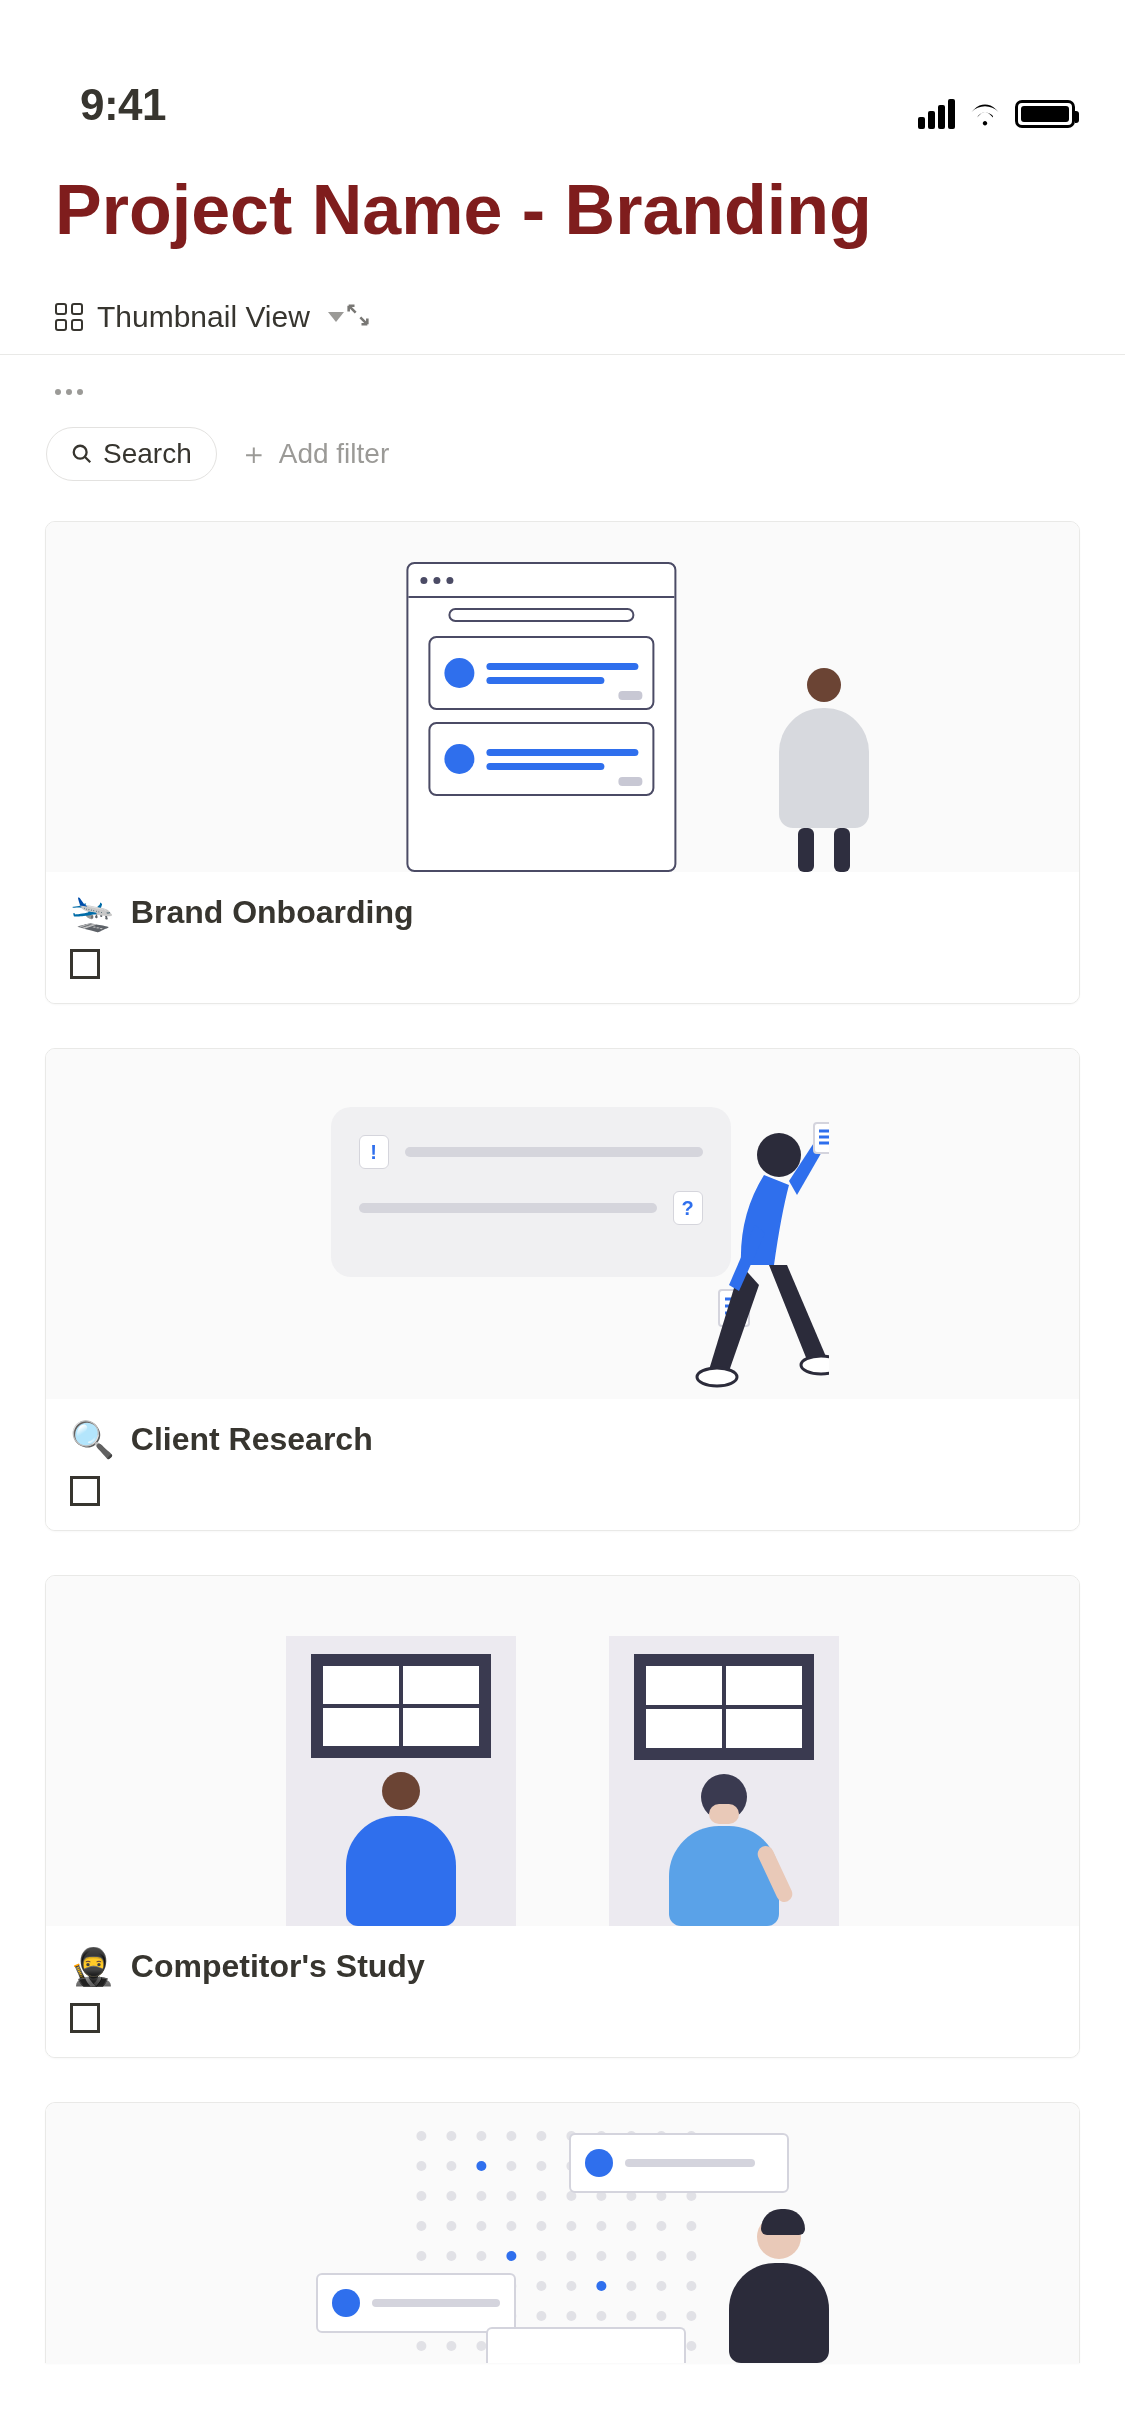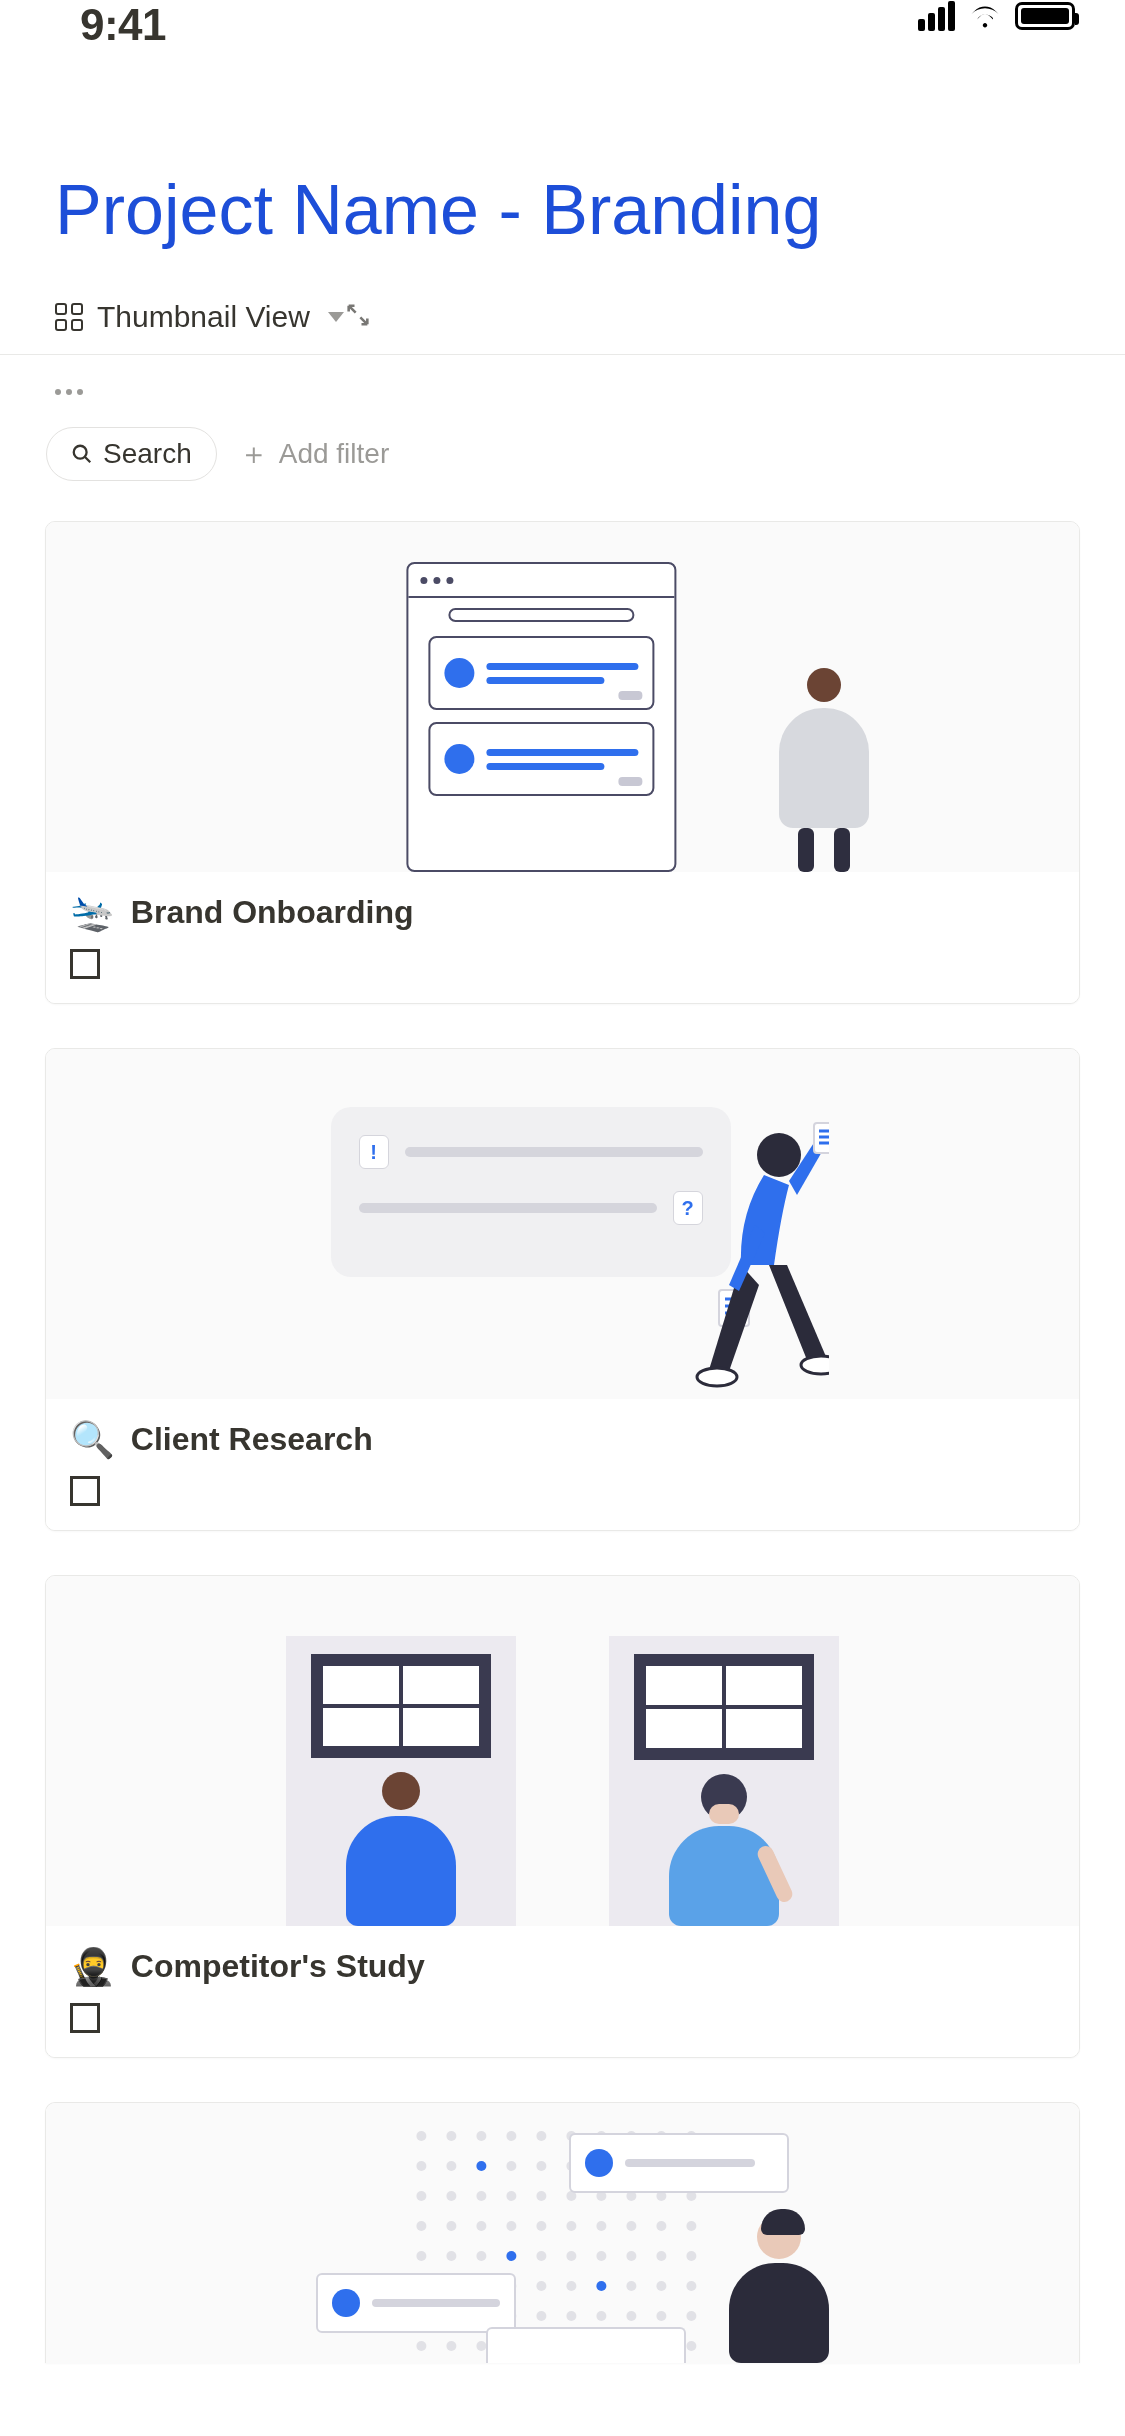"9:41" .status-bar { align-items: flex-start -> flex-end }
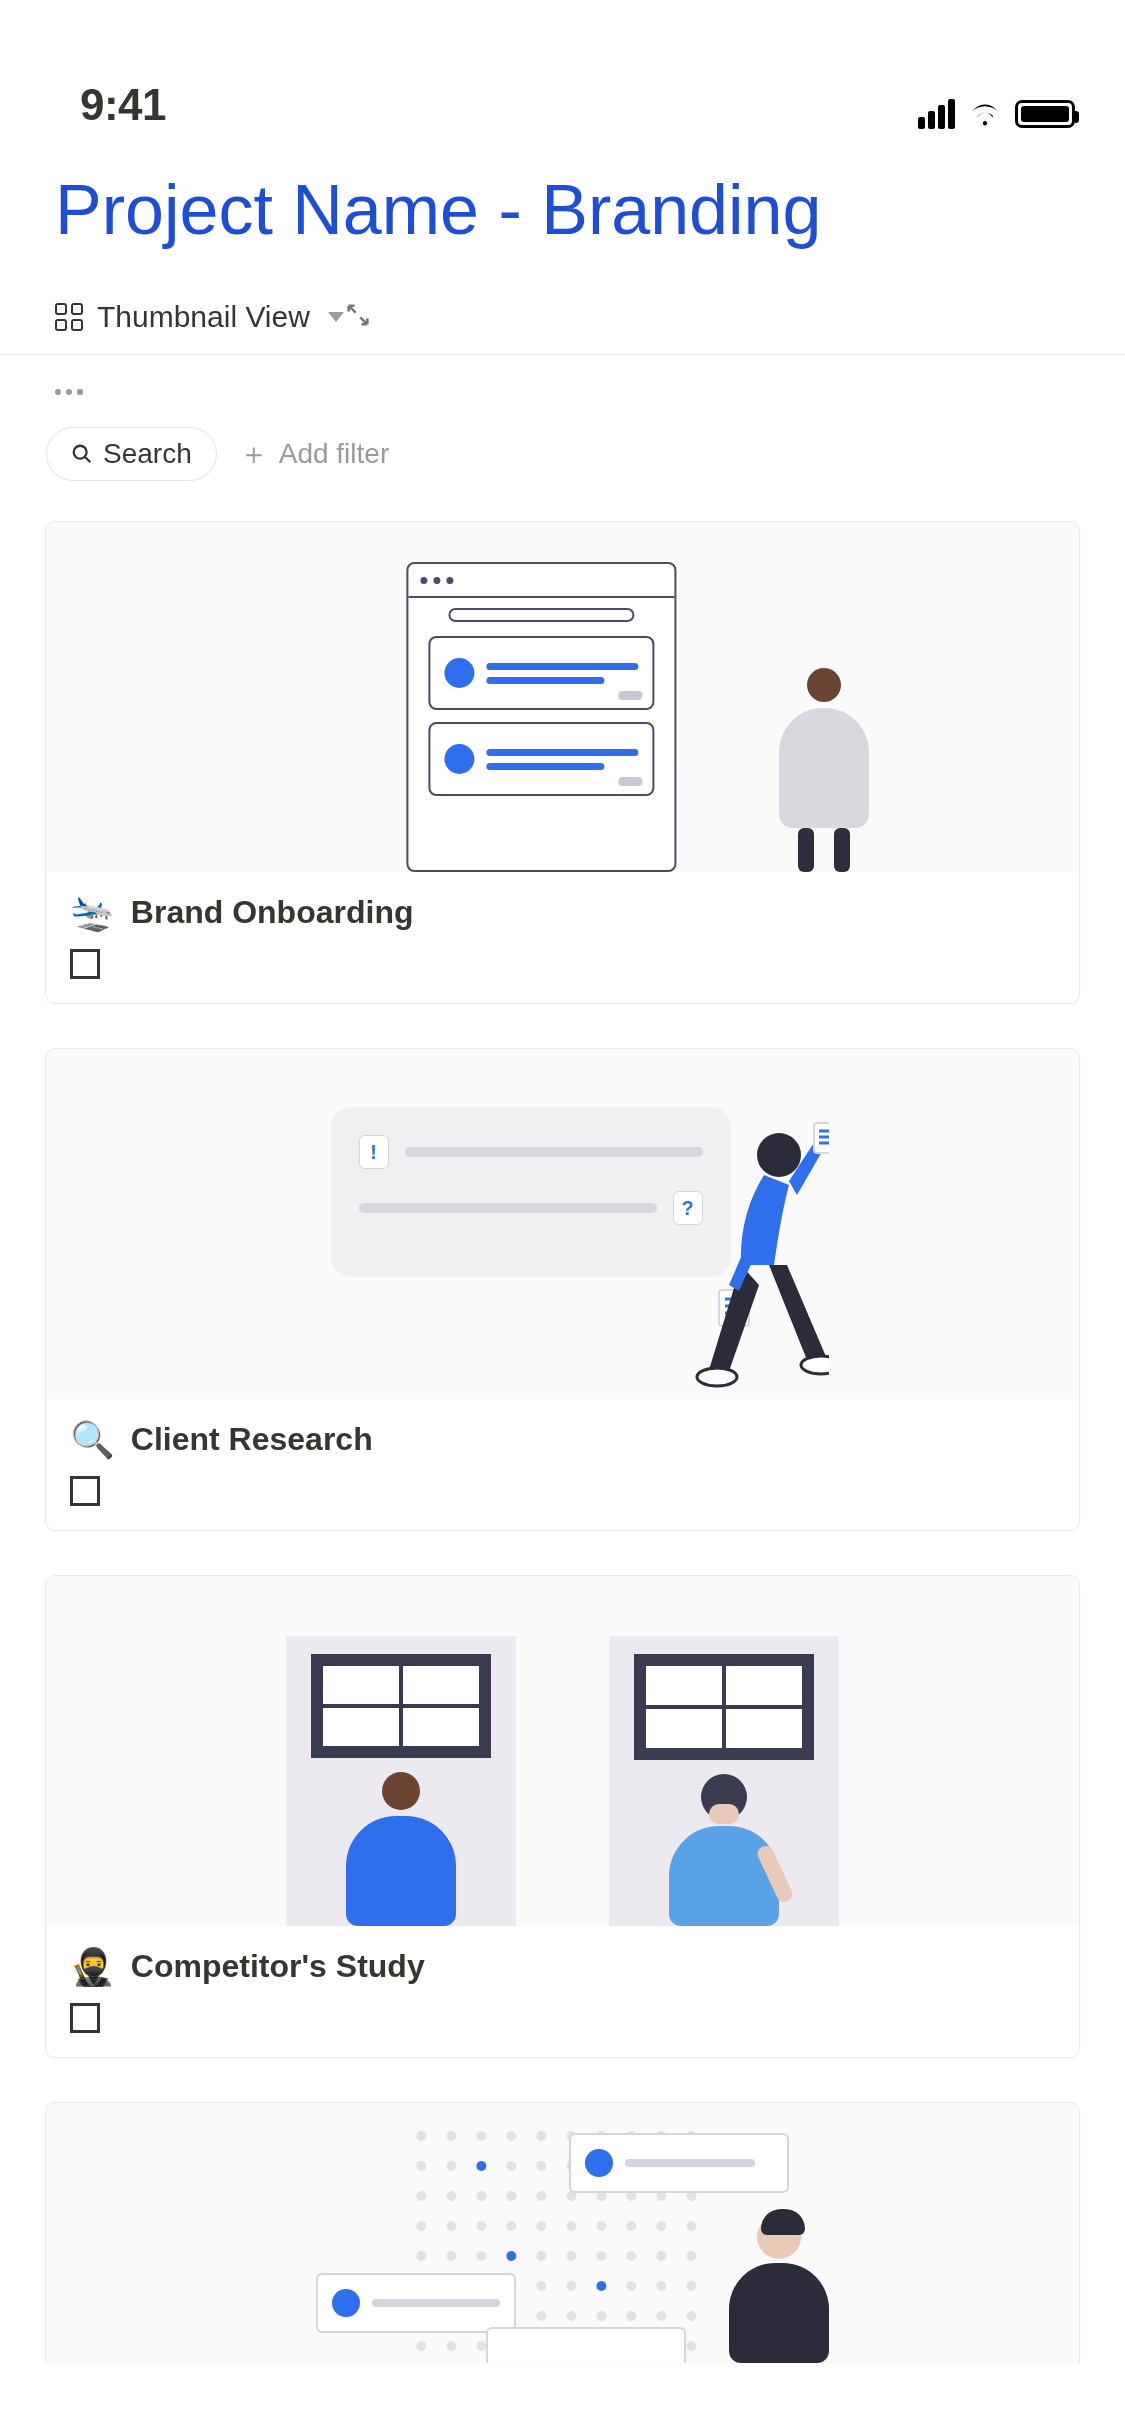"Project Name - Branding" .page-title { color: #1d4ed8 -> #7f1d1d; font-weight: 400 -> 700 }
